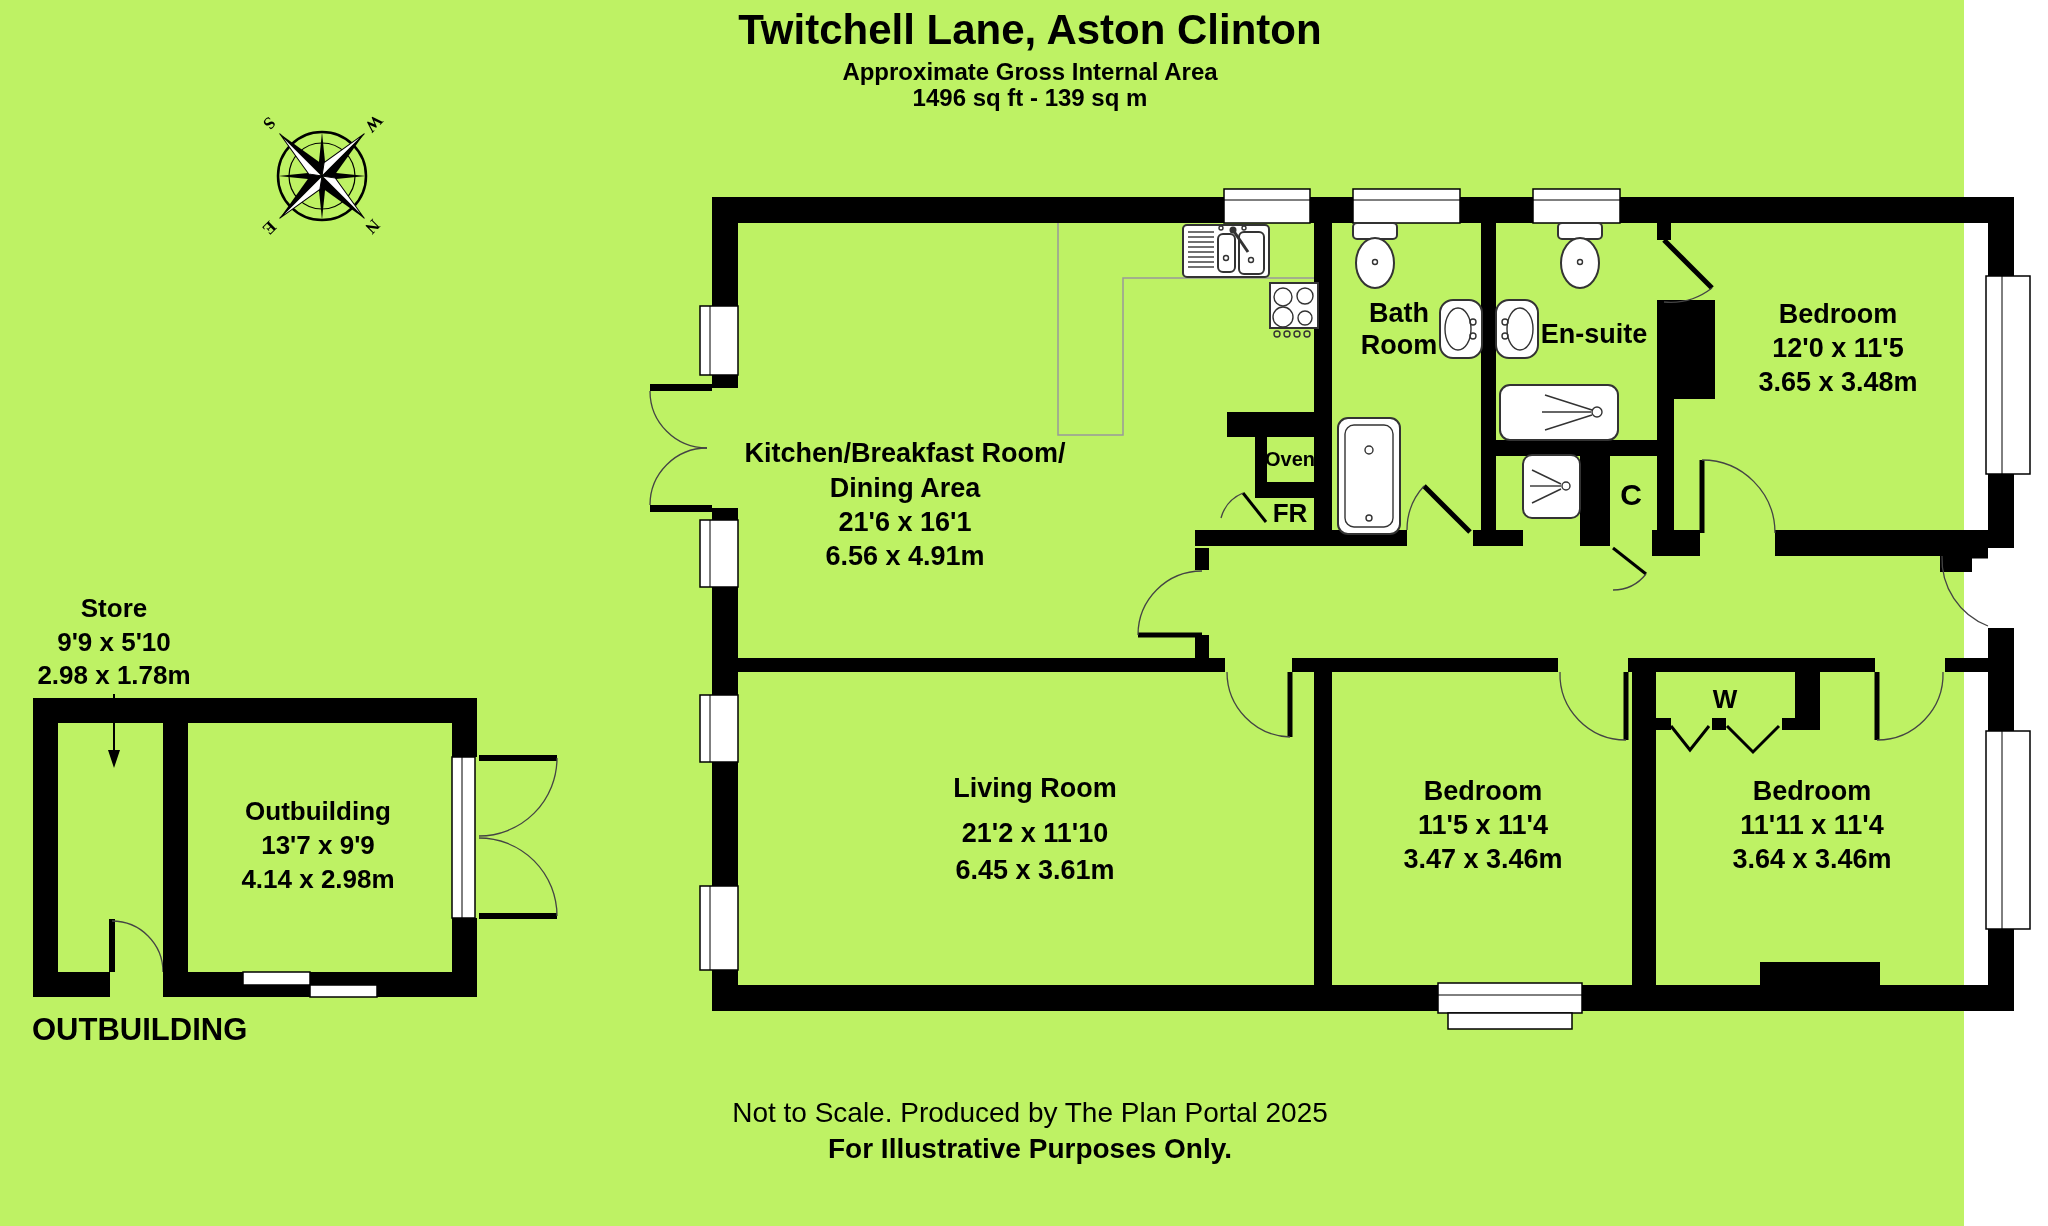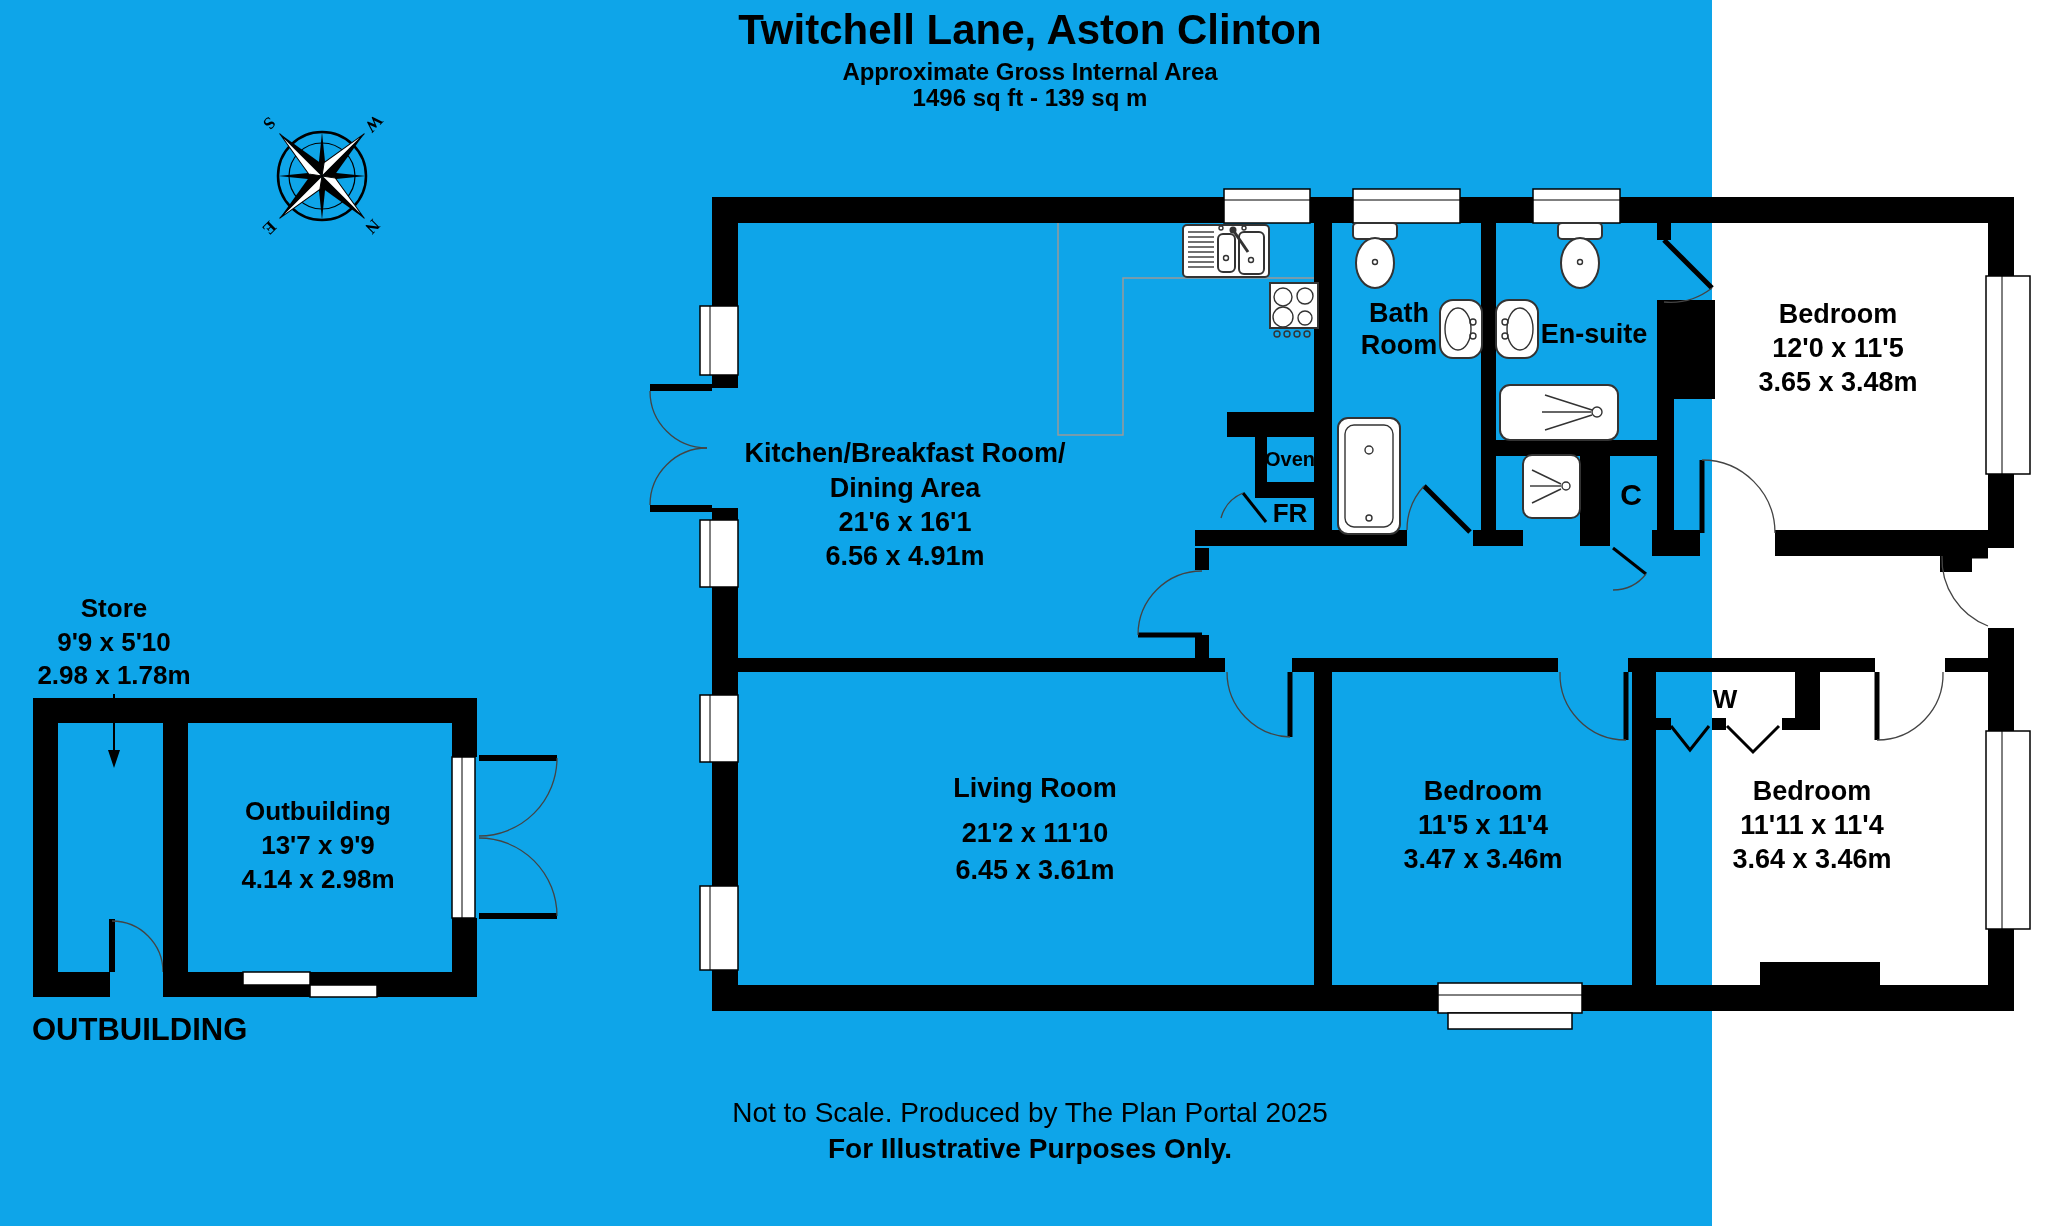"Twitchell Lane, Aston Clinton" #plan-wrap { background: #0ea5e9 -> #bef264; width: 1712px -> 1964px }
